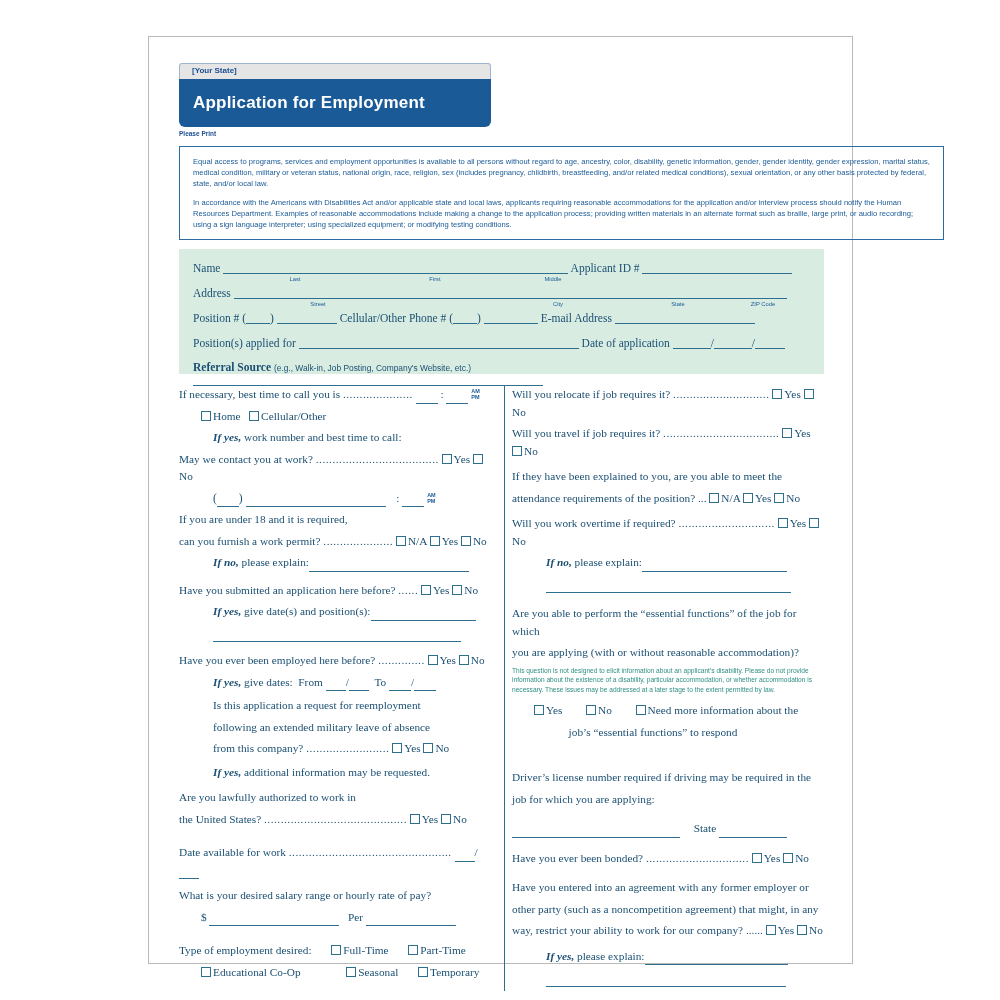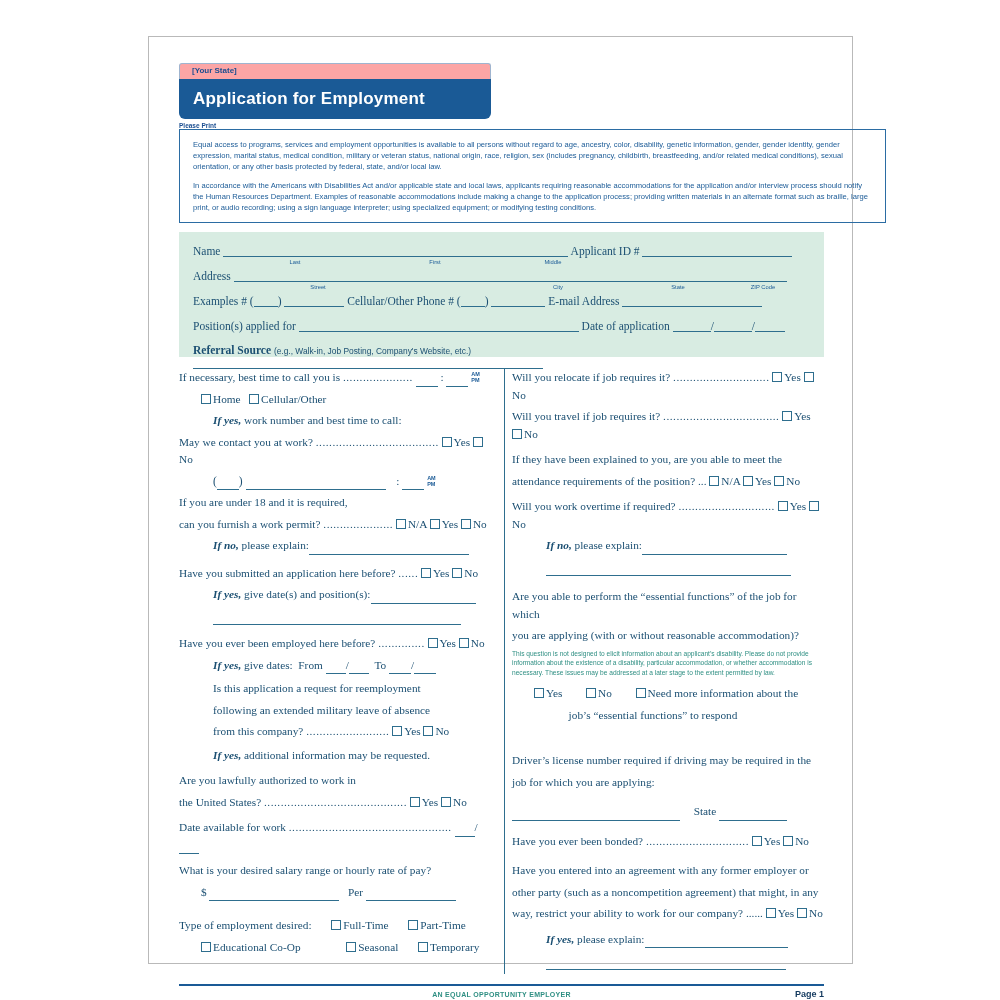"[Your State]" .state-tab { background: #fca5a5 -> #e5e5e5 }
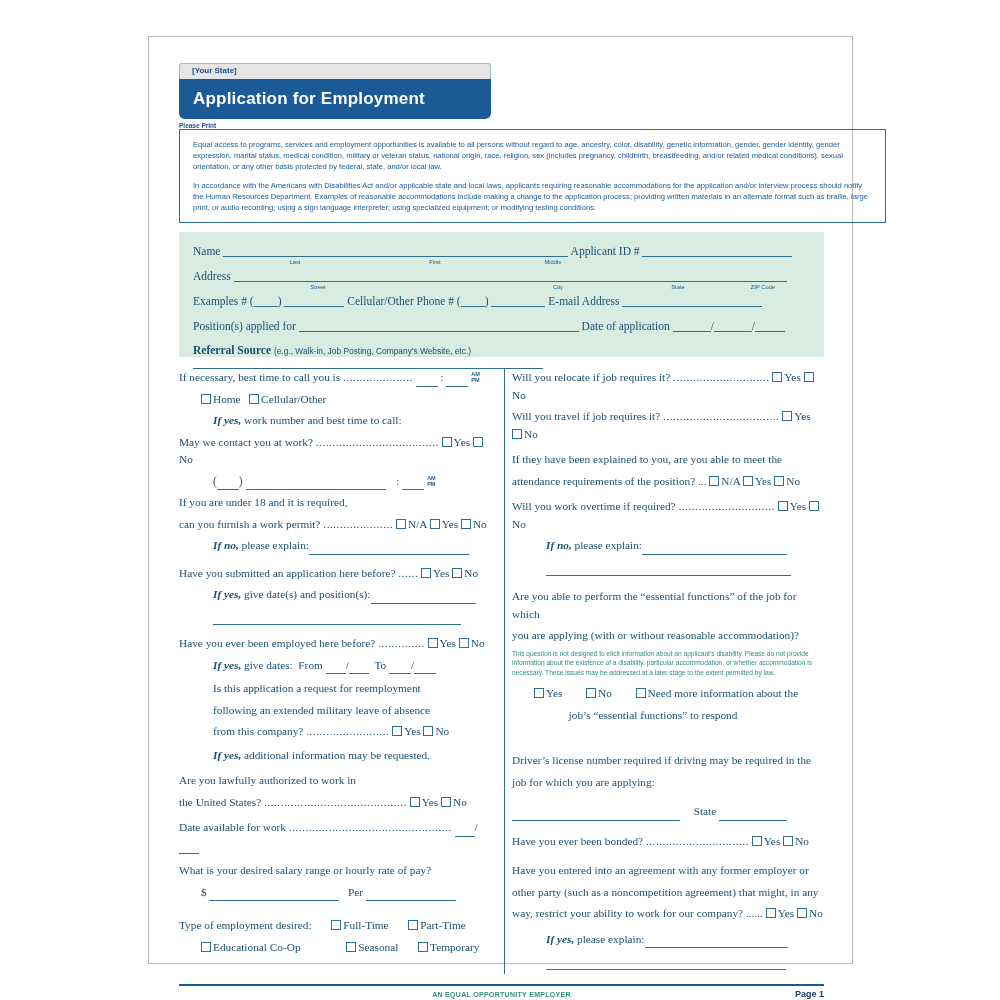"Application for Employment" .title-bar { height: 40px -> 48px }
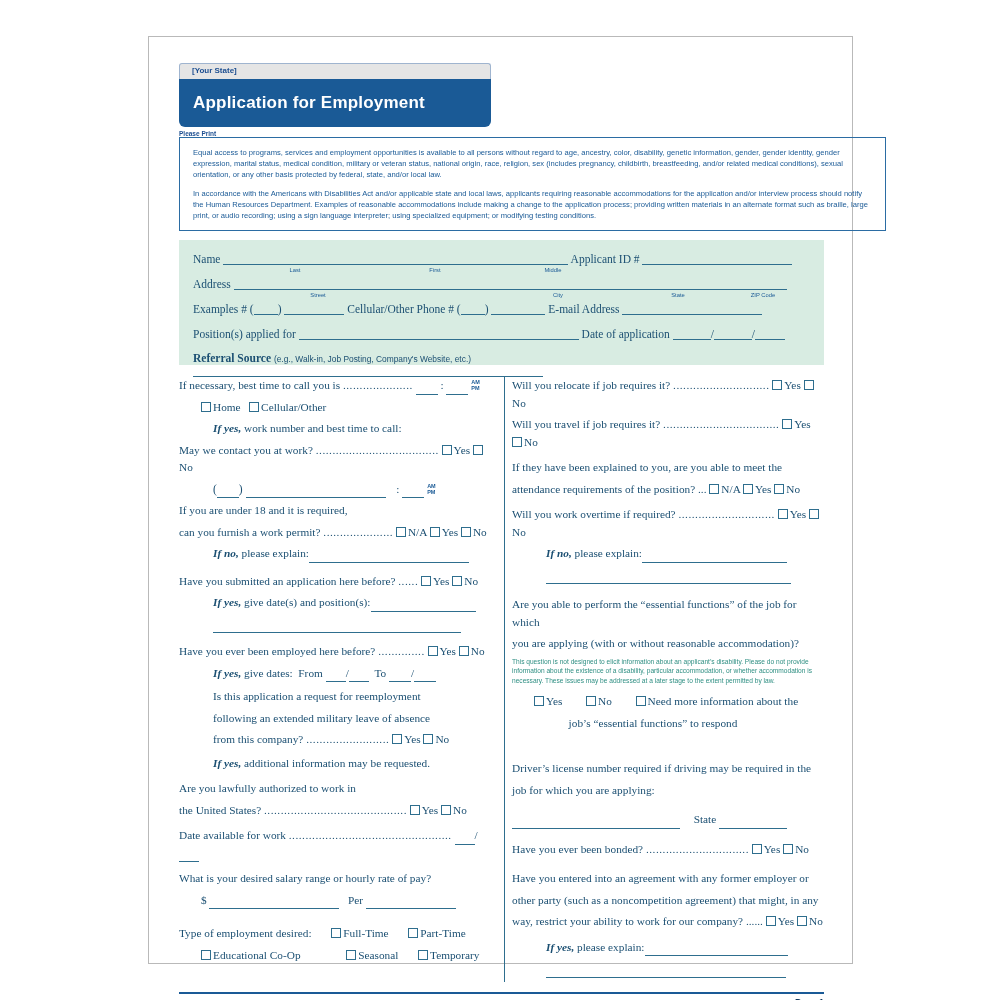"Equal access to programs, services" .eeo { margin-top: none -> 9px; width: 707px -> 765px }
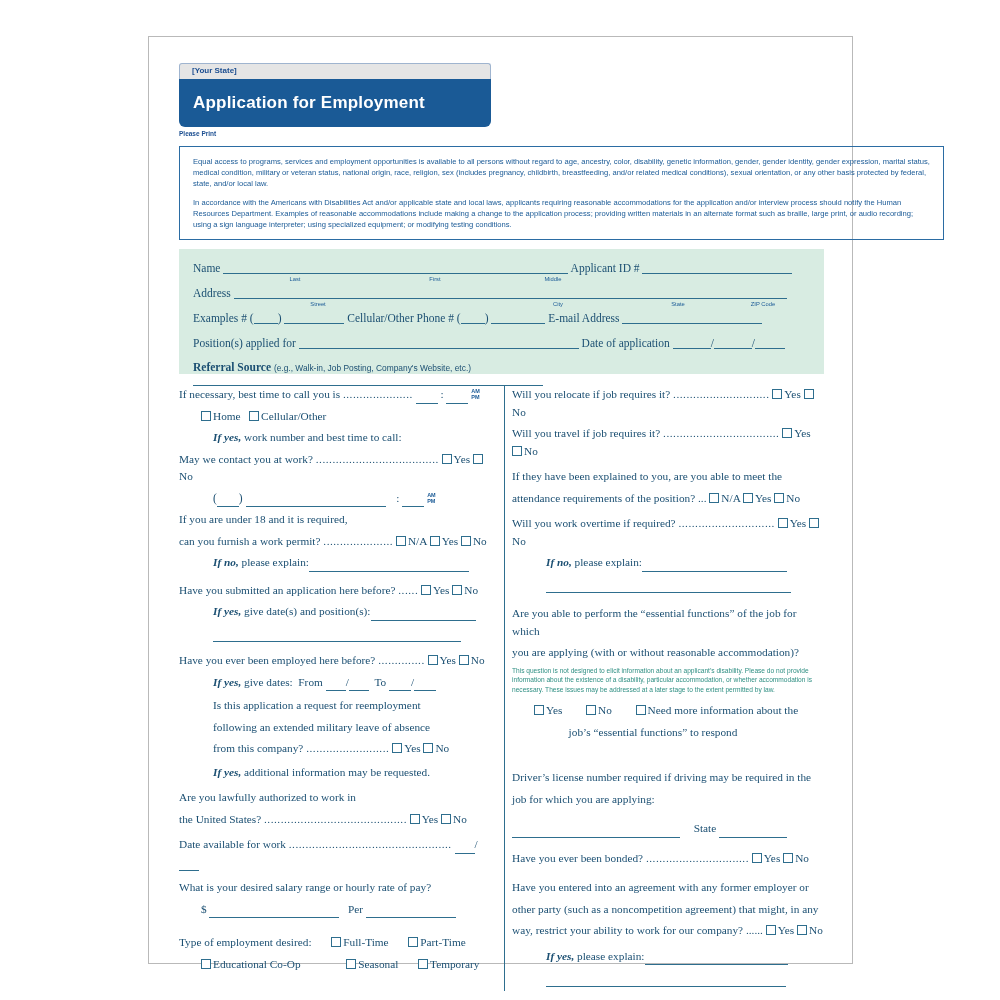"Examples #" span.lbl { text: Examples -> Position }
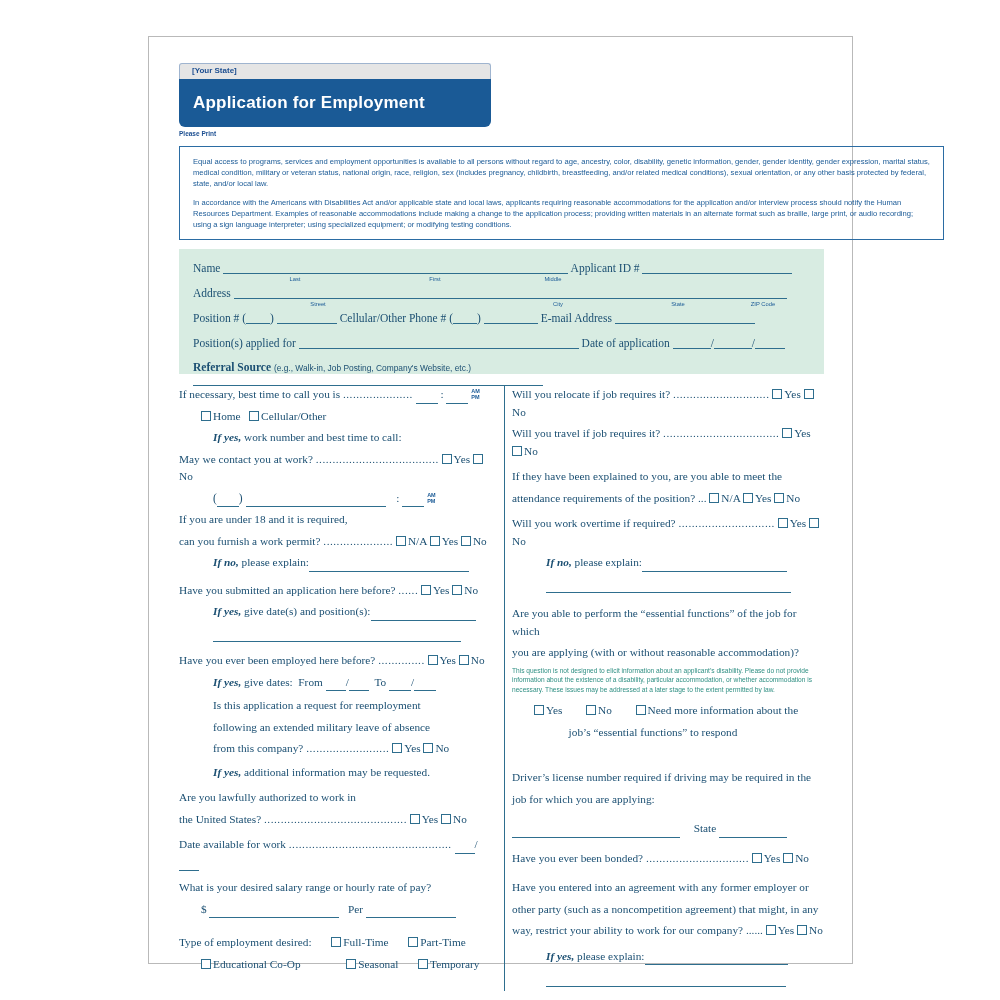"Date available for work" p.q { margin-top: 8px -> 16px }
